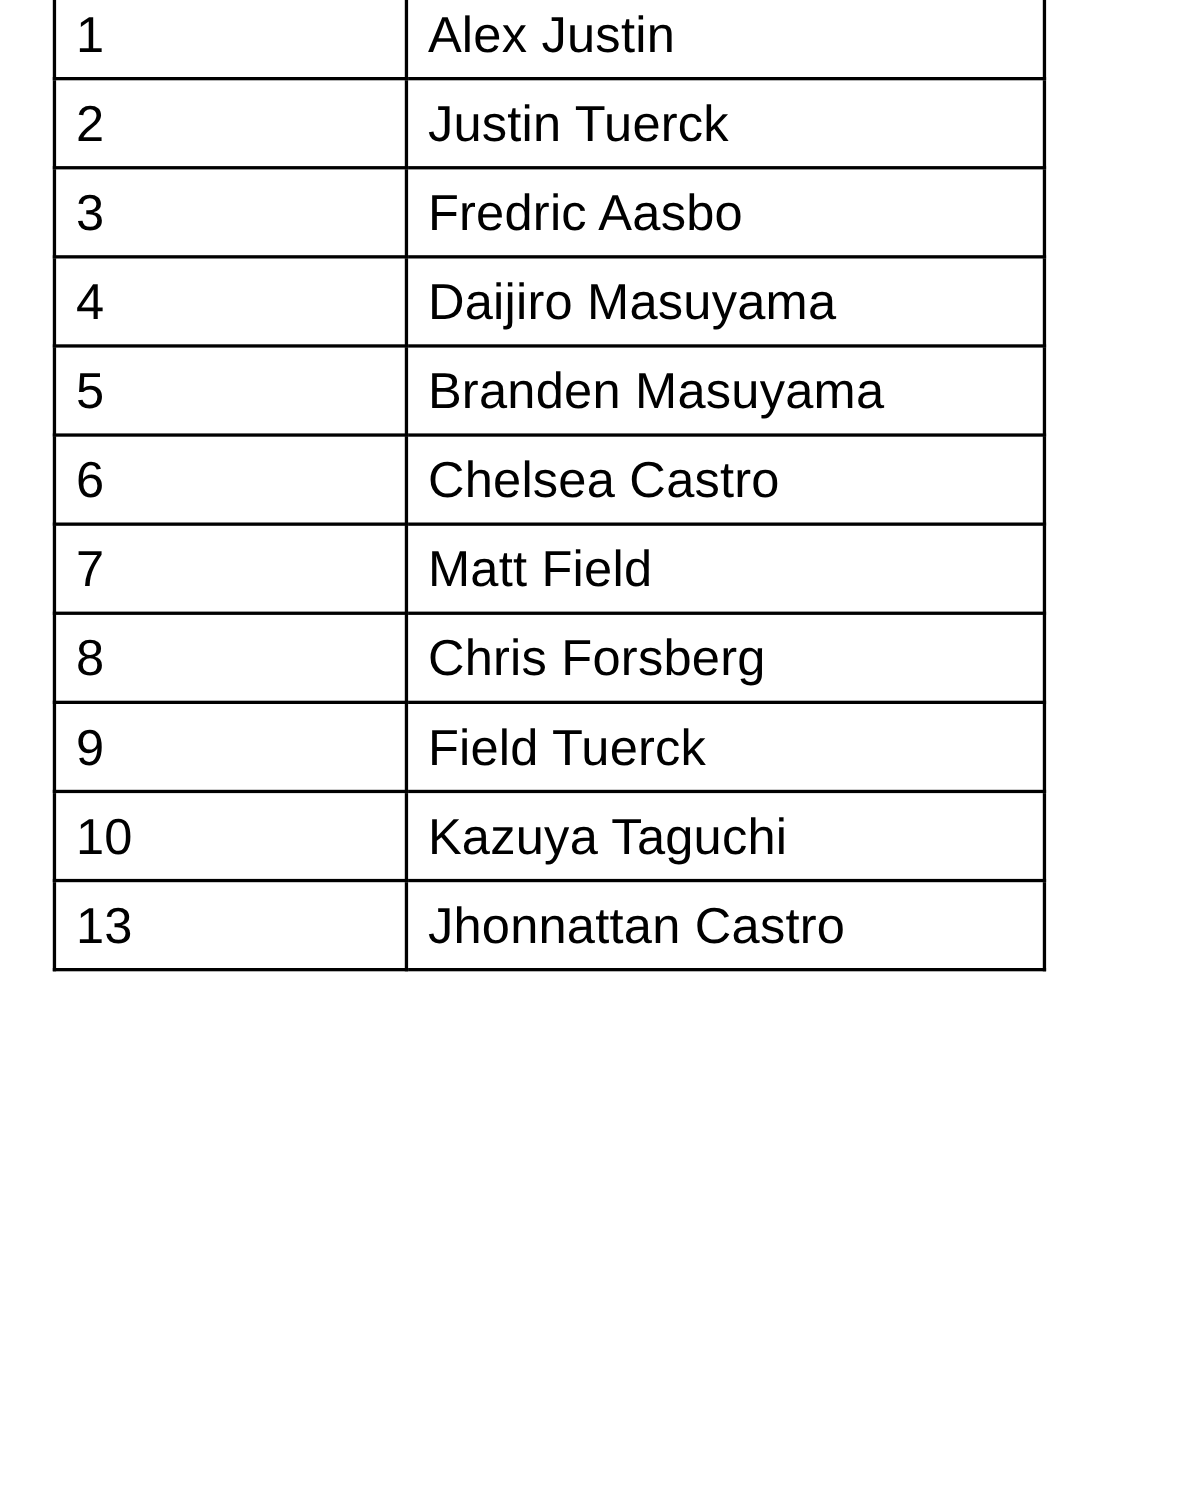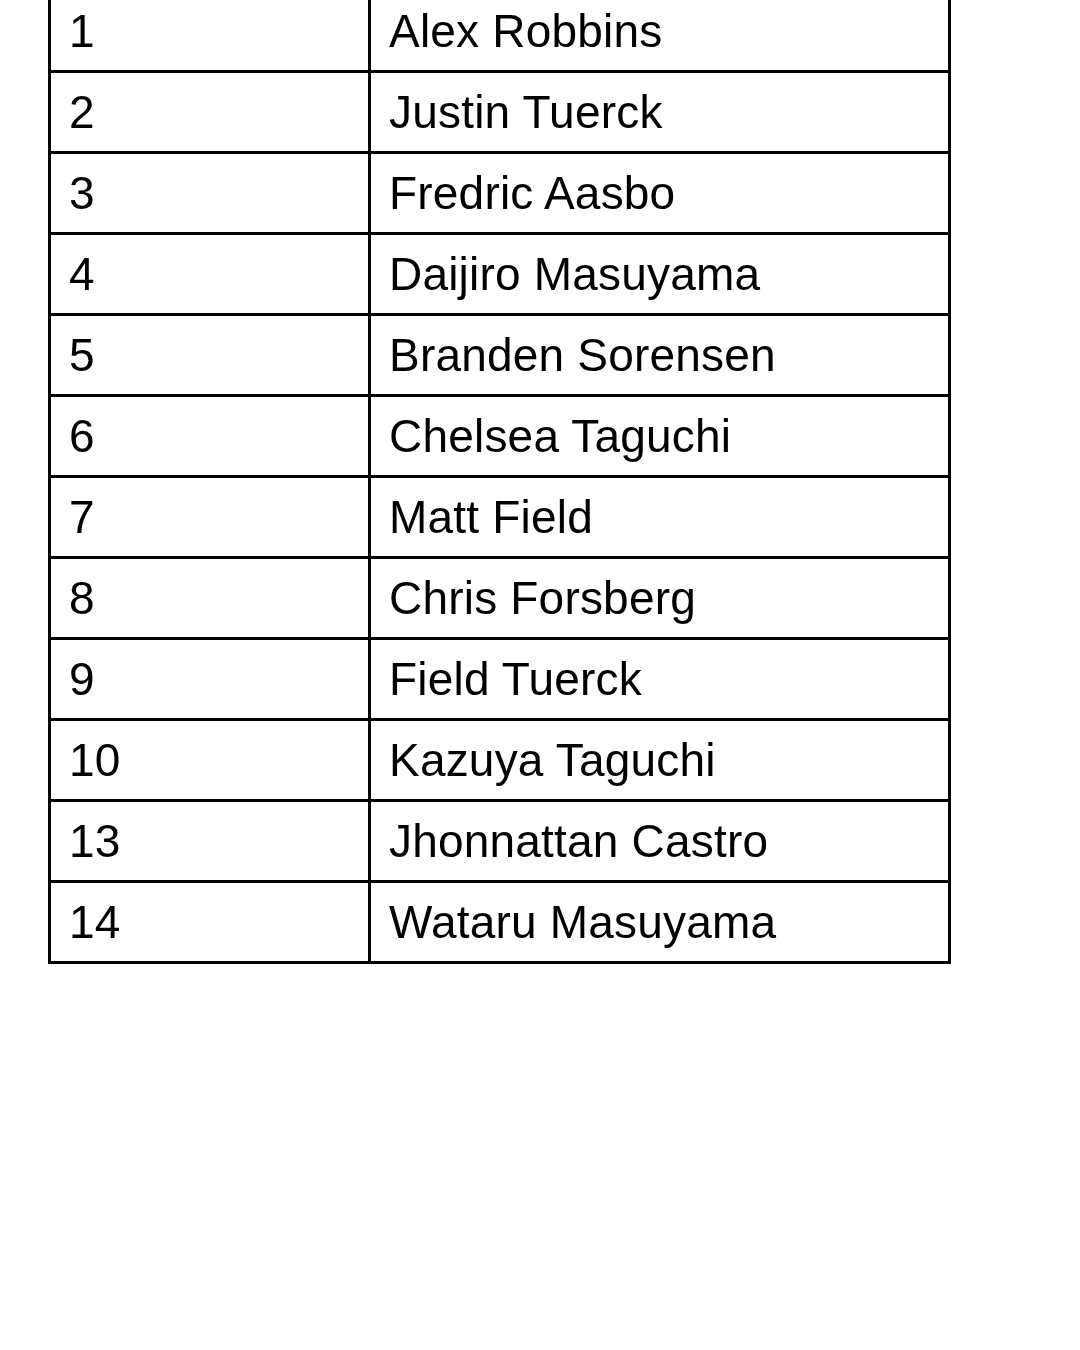"Alex Robbins" span.cell-text { text: Robbins -> Justin }
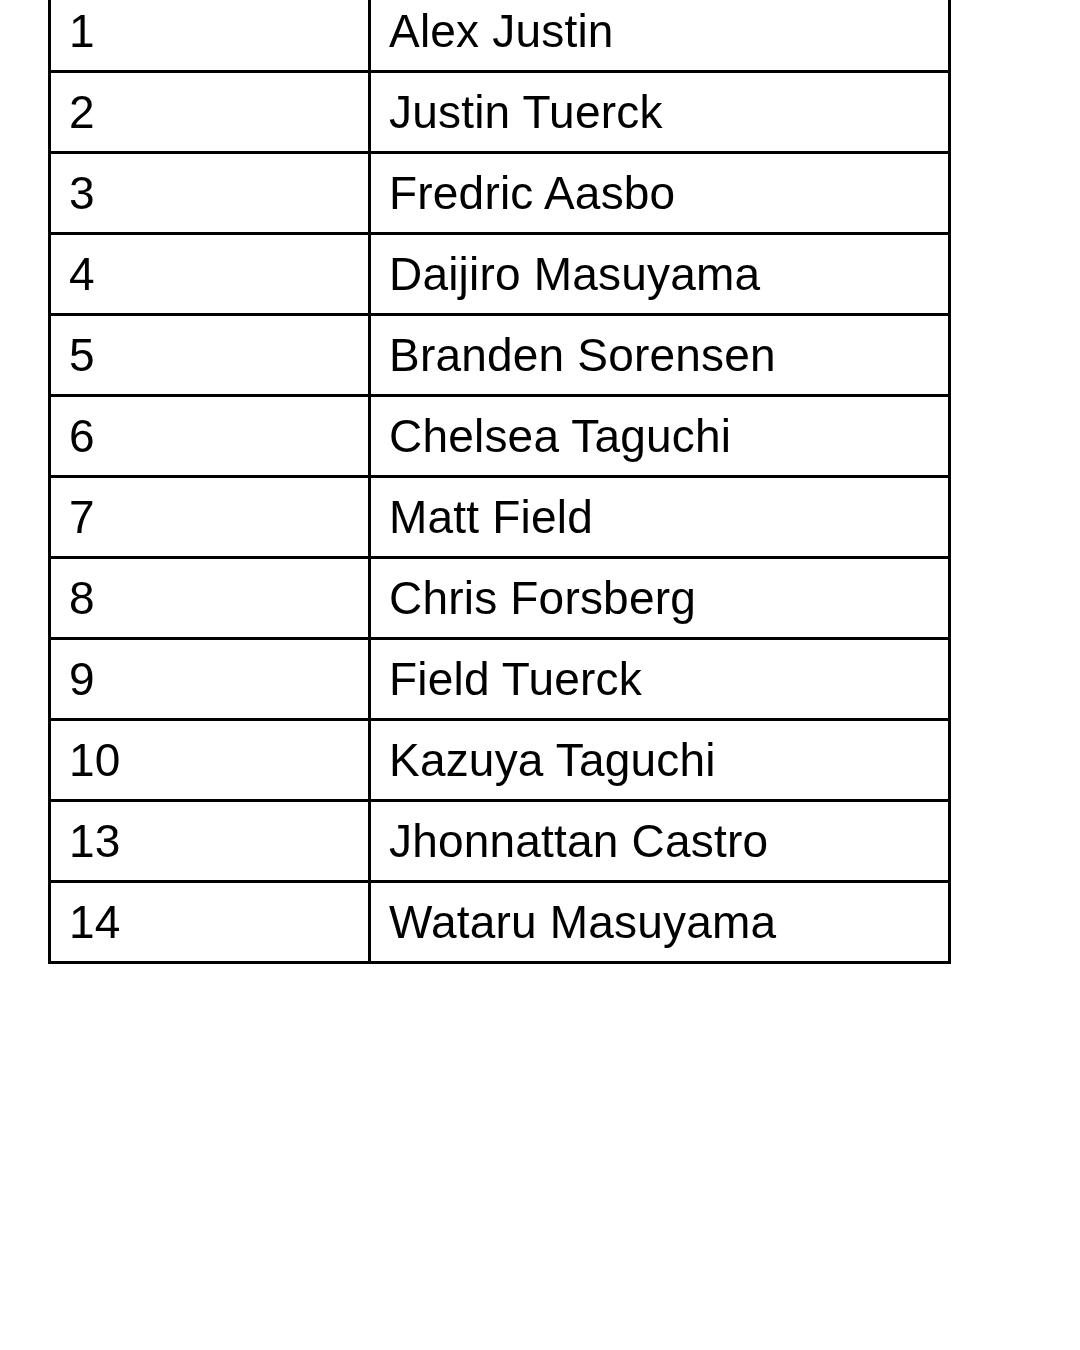"Branden Sorensen" span.cell-text { text: Sorensen -> Masuyama }
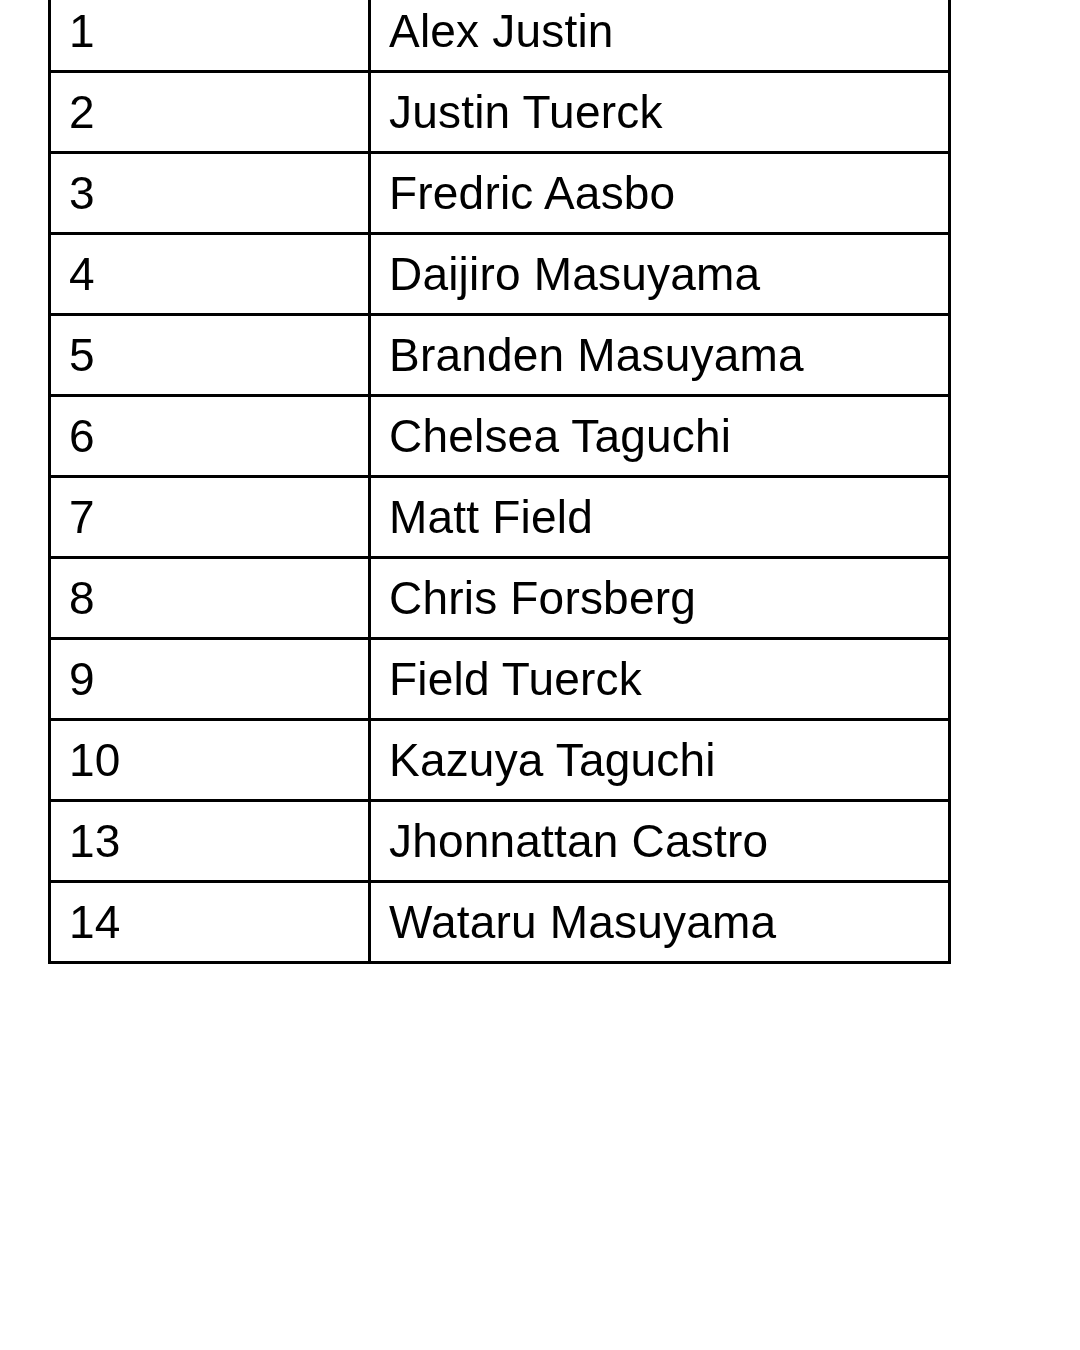"Chelsea Taguchi" span.cell-text { text: Taguchi -> Castro }
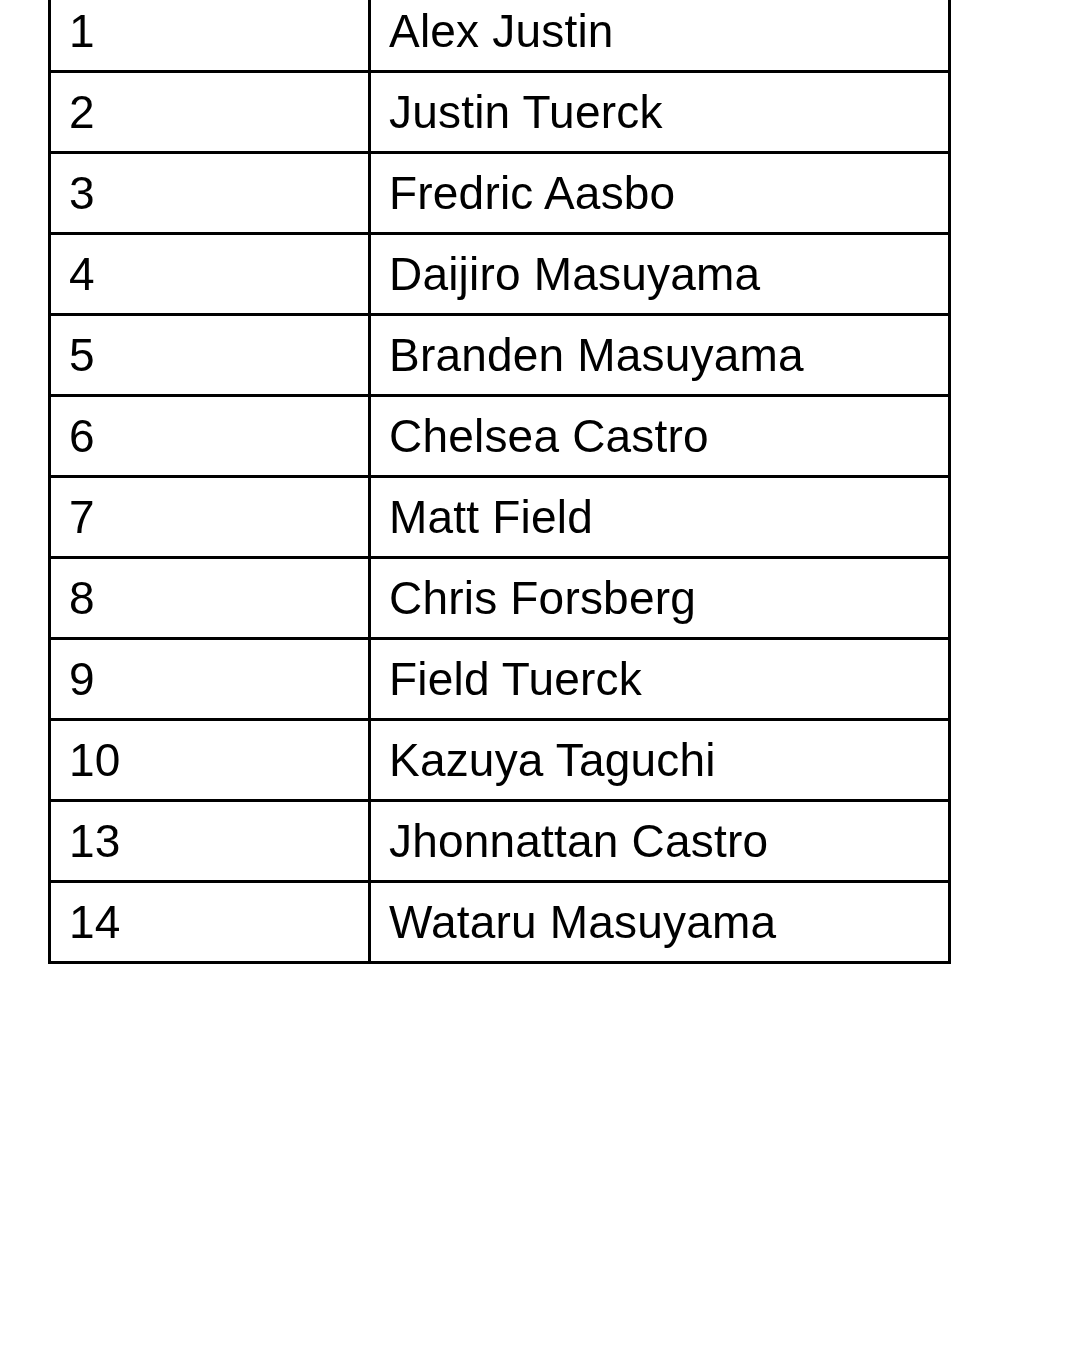"14" tr { html: <tr> <td> <span>14</span> </td> <td> <span>Wataru Masuyama</span> </td> </tr> -> none }
